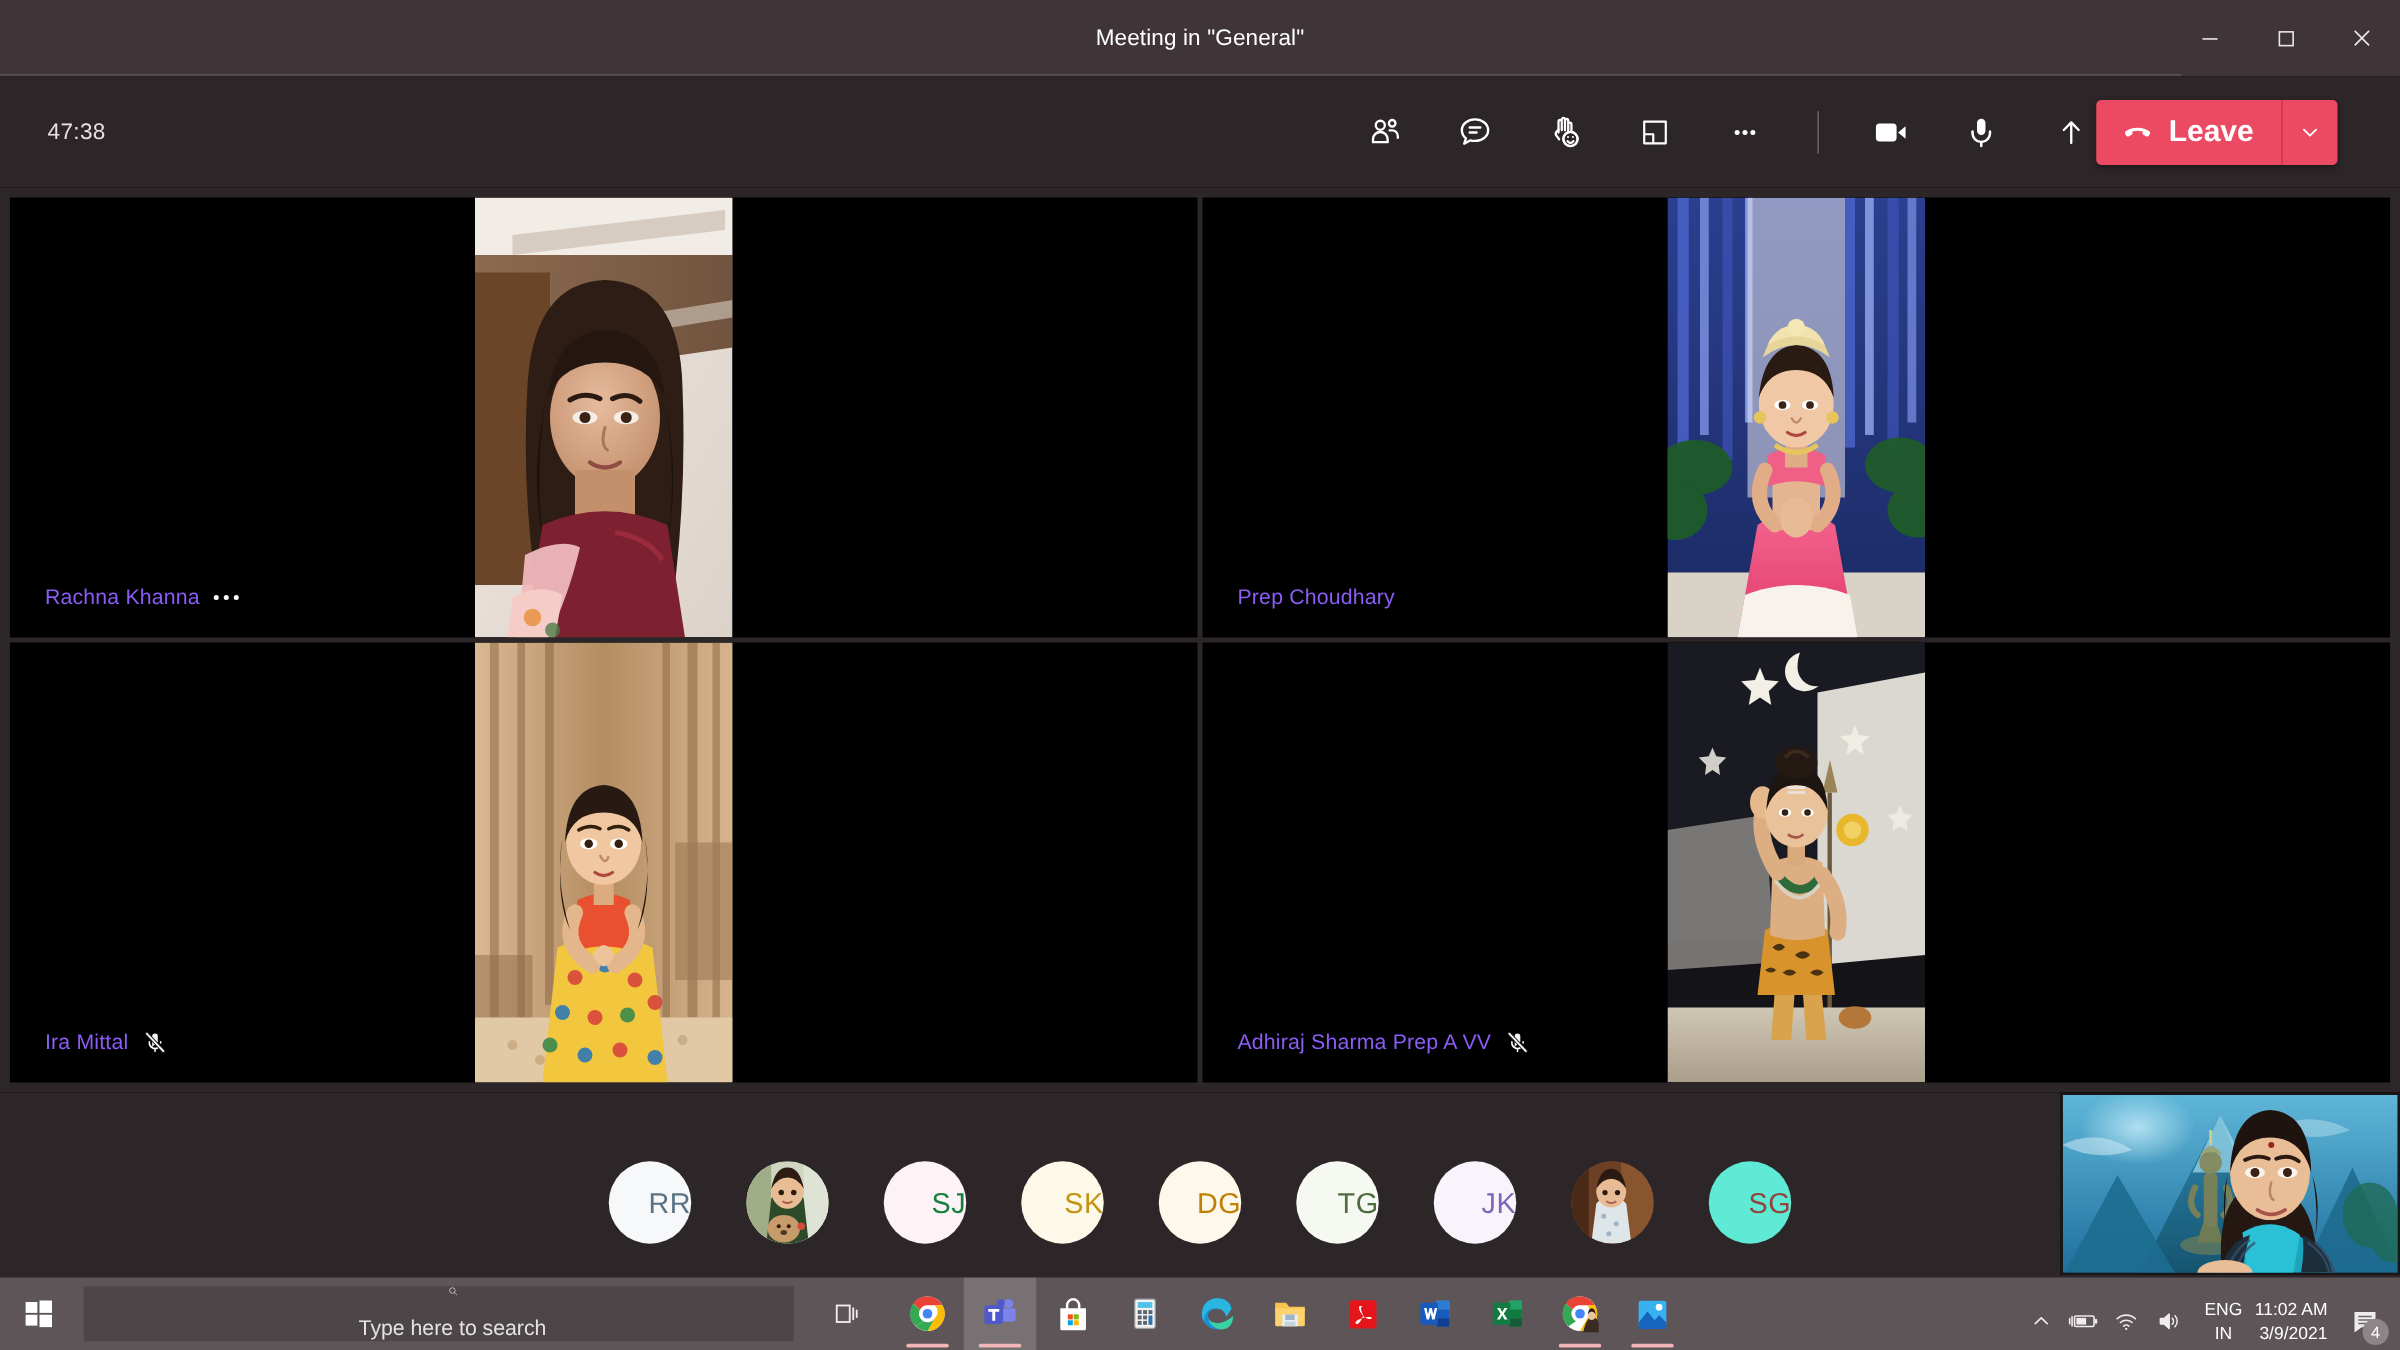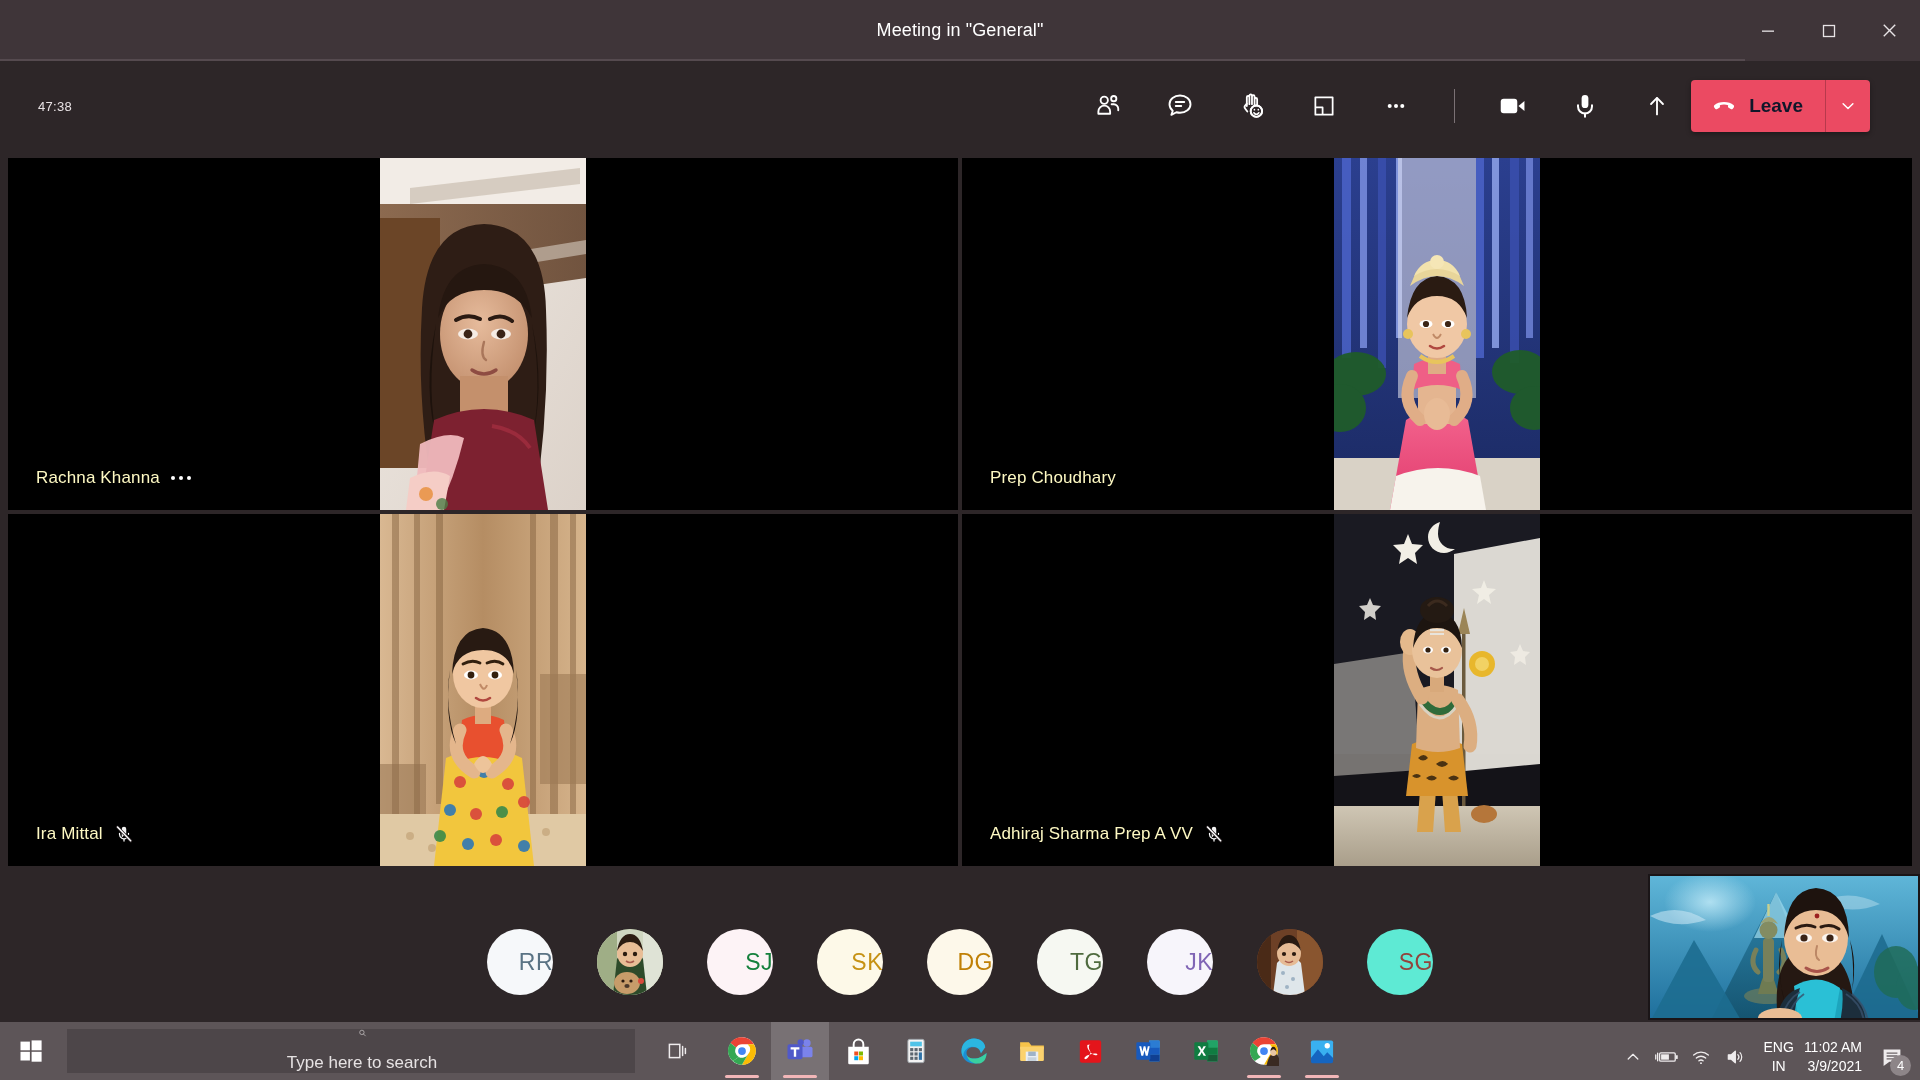"47:38" .timer { font-size: 13px -> 18px }
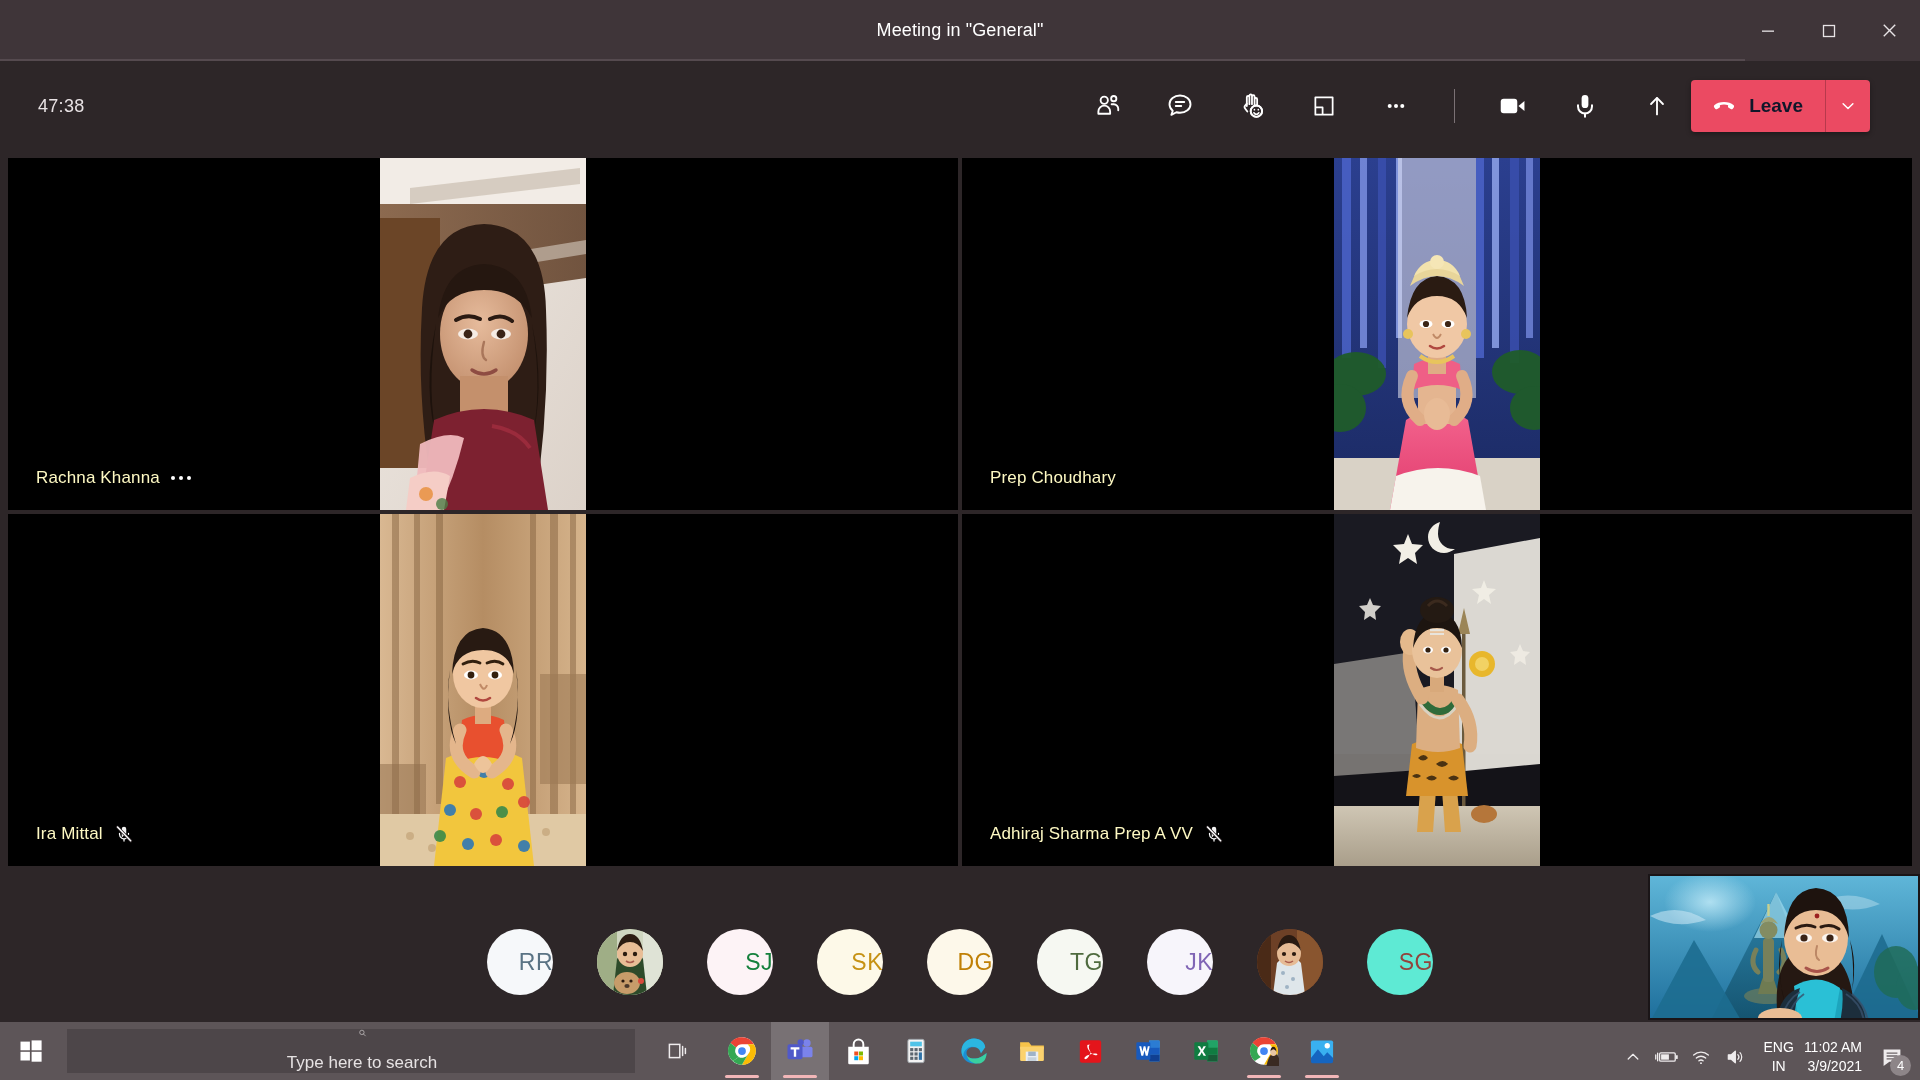"Leave" .leave-label { color: #0f172a -> #ffffff; font-size: 19px -> 24px }
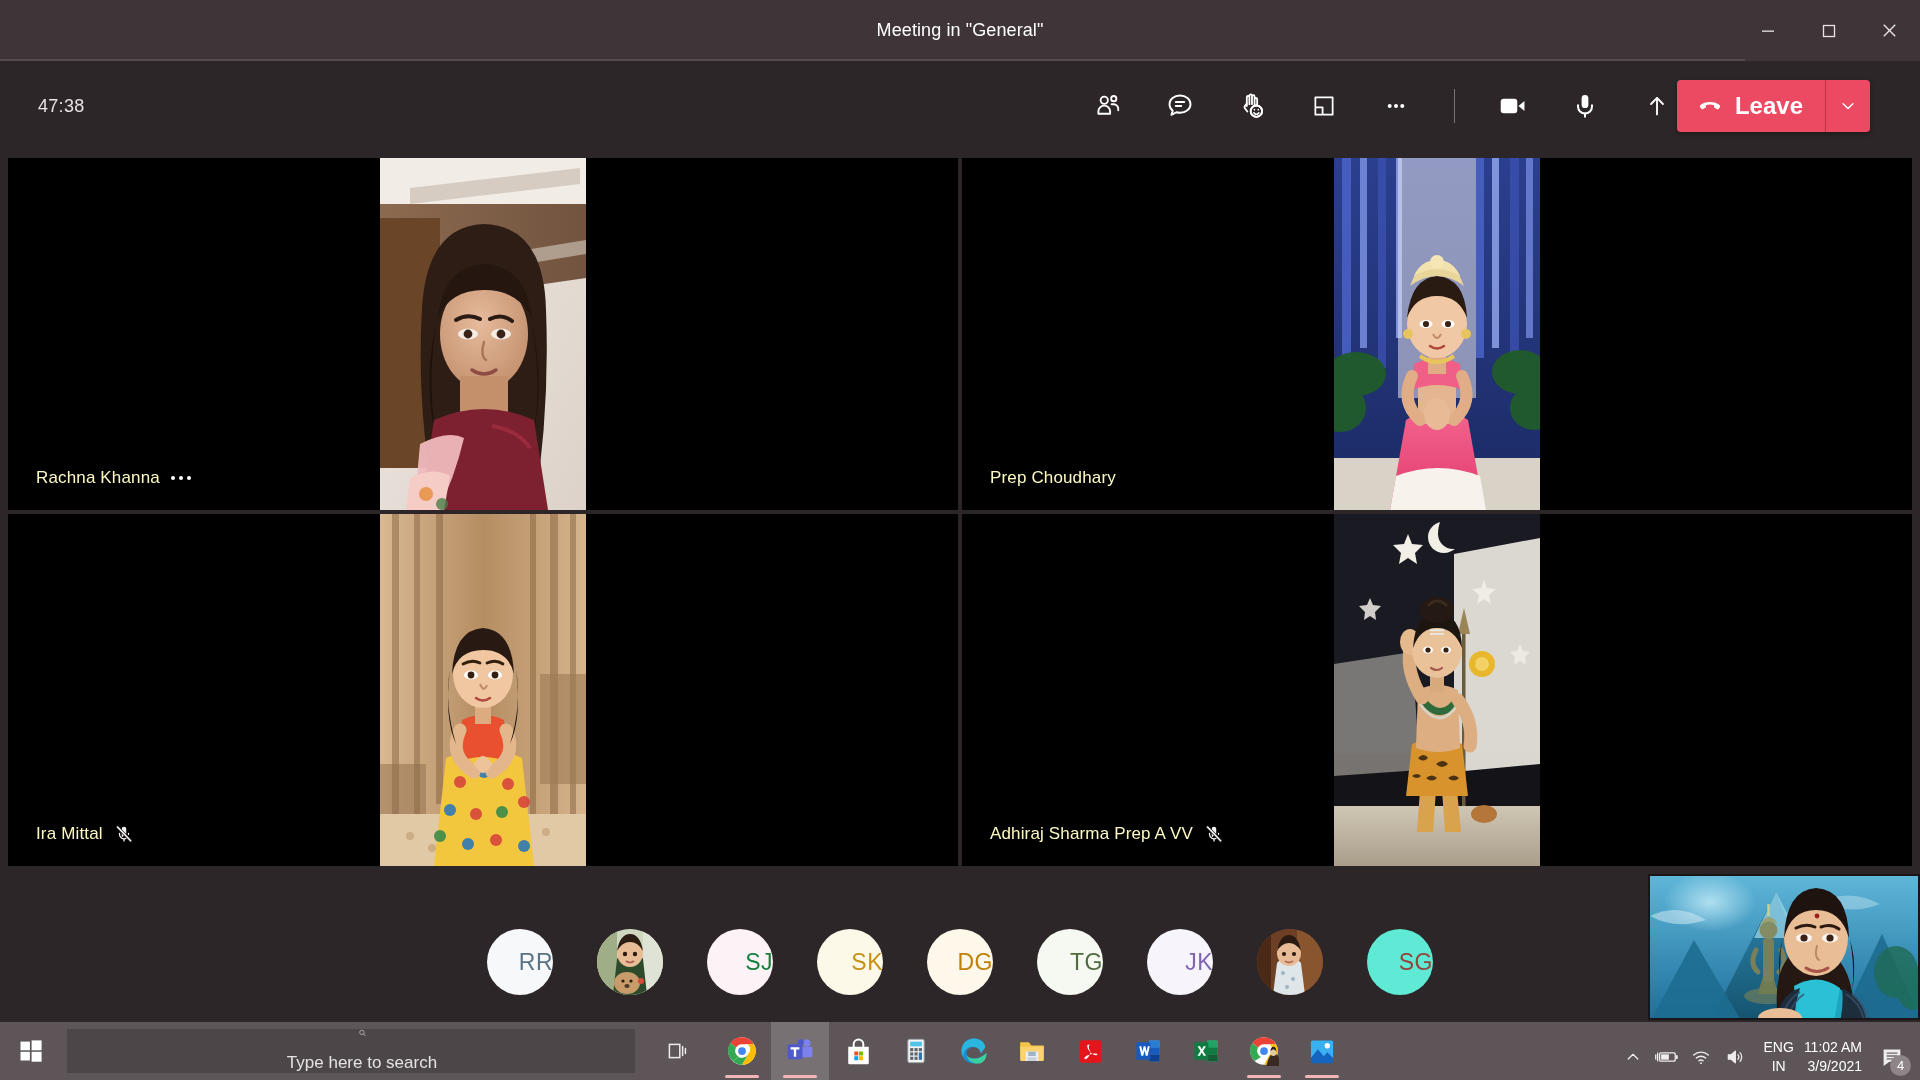"Rachna Khanna" .tile-name span.nm { color: #fef9c3 -> #8b5cf6 }
